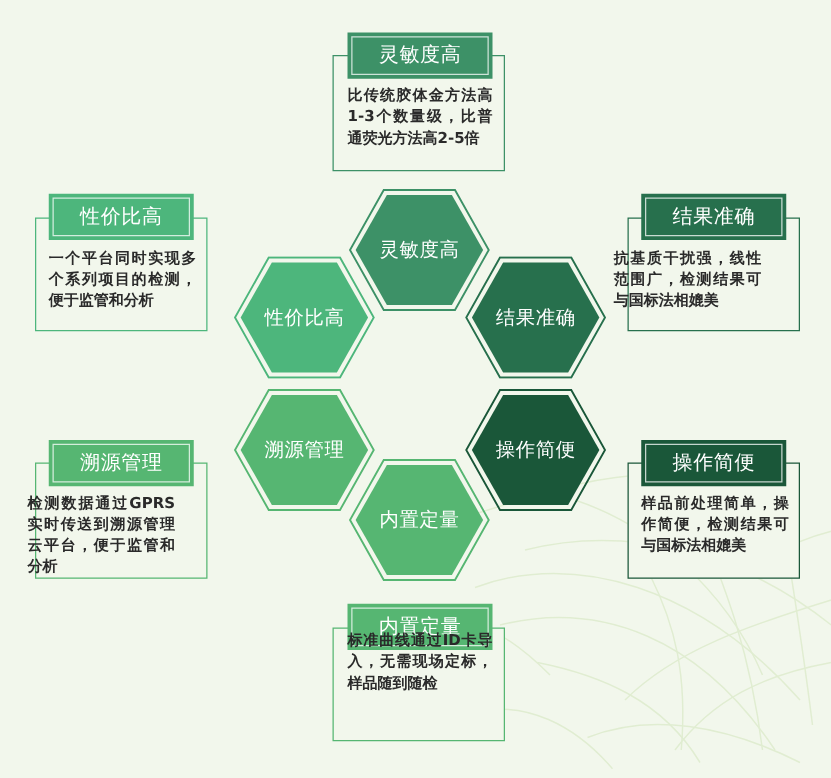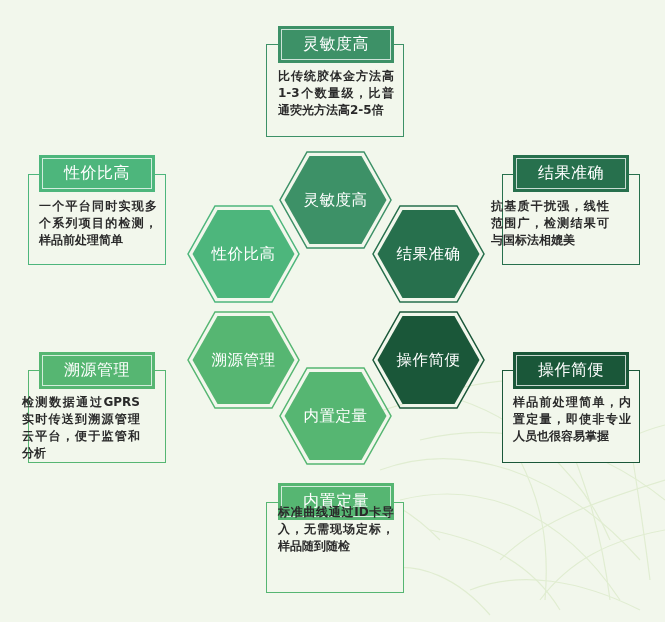"一个平台同时实现多个系列项目的检测，样品前处理简单" div.info-desc { text: 样品前处理简单 -> 便于监管和分析 }
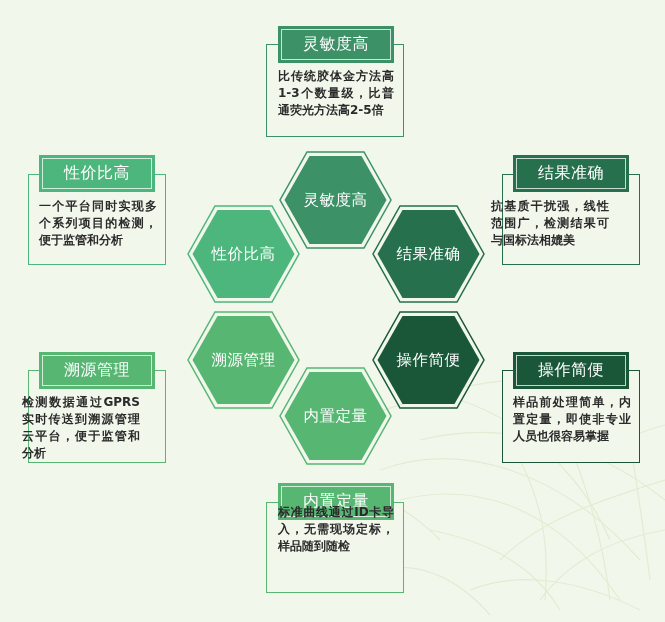"样品前处理简单，内置定量，即使非专业人员也很容易掌握" div.info-desc { text: 内置定量，即使非专业人员也很容易掌握 -> 操作简便，检测结果可与国标法相媲美 }
